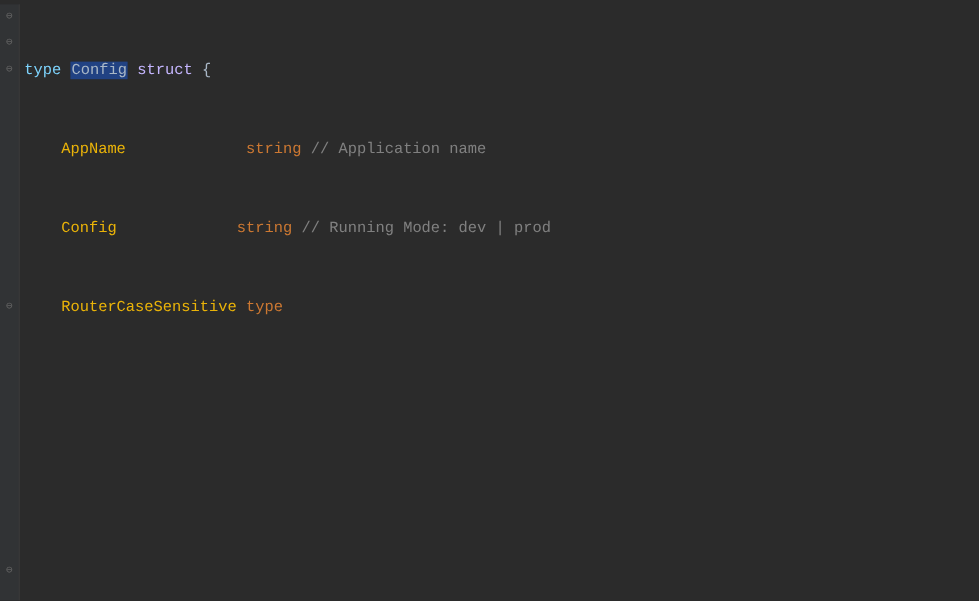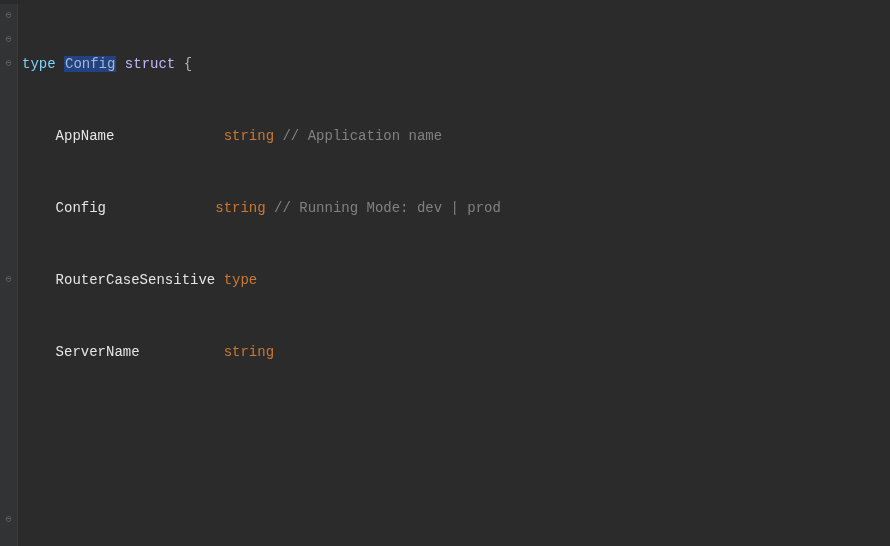"AppName" .c-field { color: #e5e5e5 -> #eab308 }
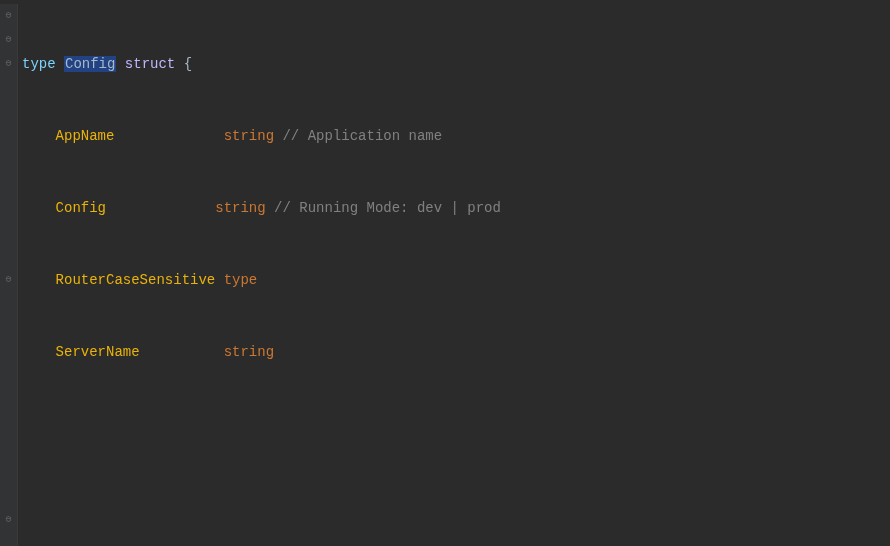"ServerName string" div.line { html: <div><span> </span><span>ServerName</span><span> </span><span>string</span></div> -> none }
